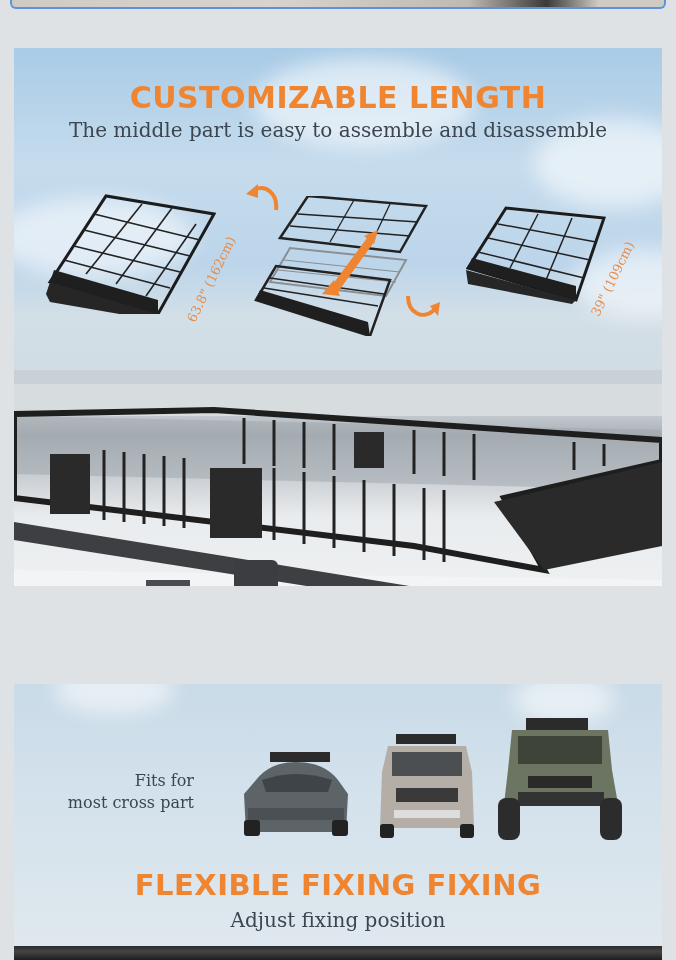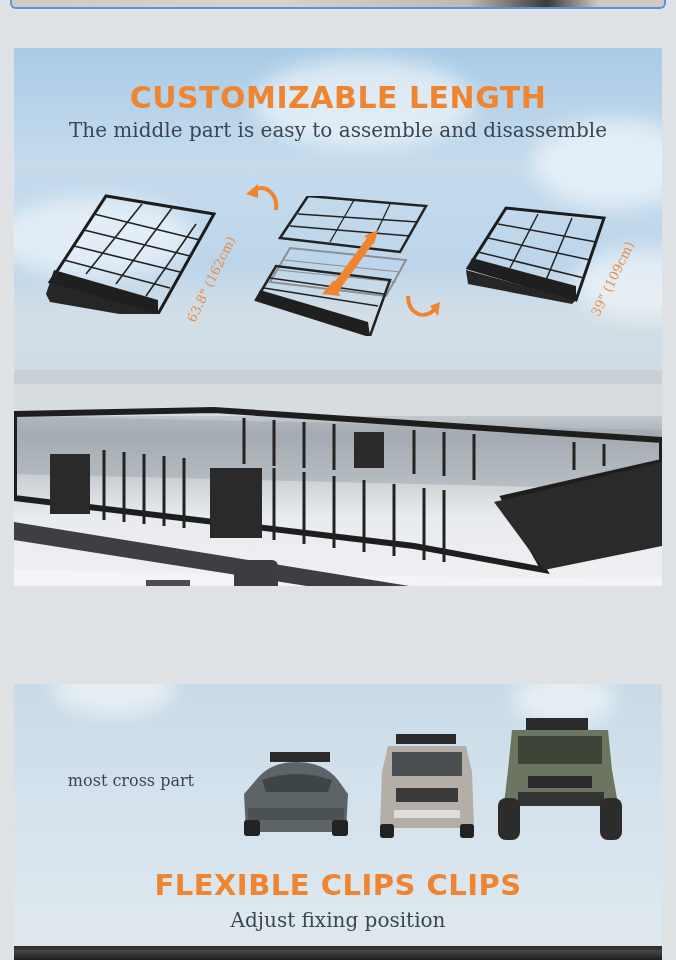"Fits for" div { html: none -> <div>Fits for</div> }
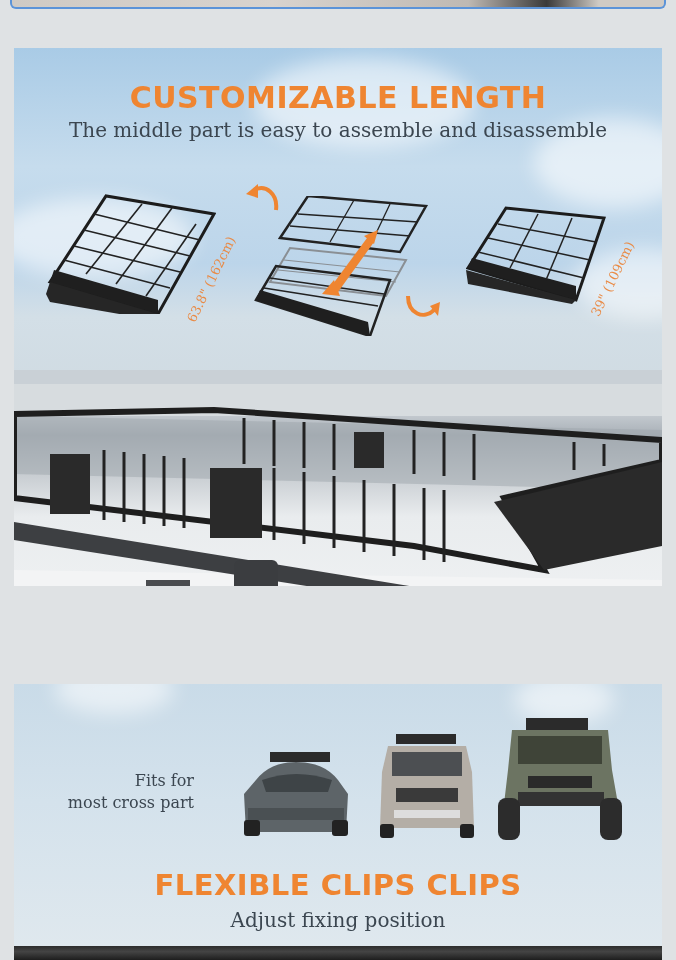"FLEXIBLE CLIPS CLIPS" div.headline { text: CLIPS CLIPS -> FIXING FIXING }
